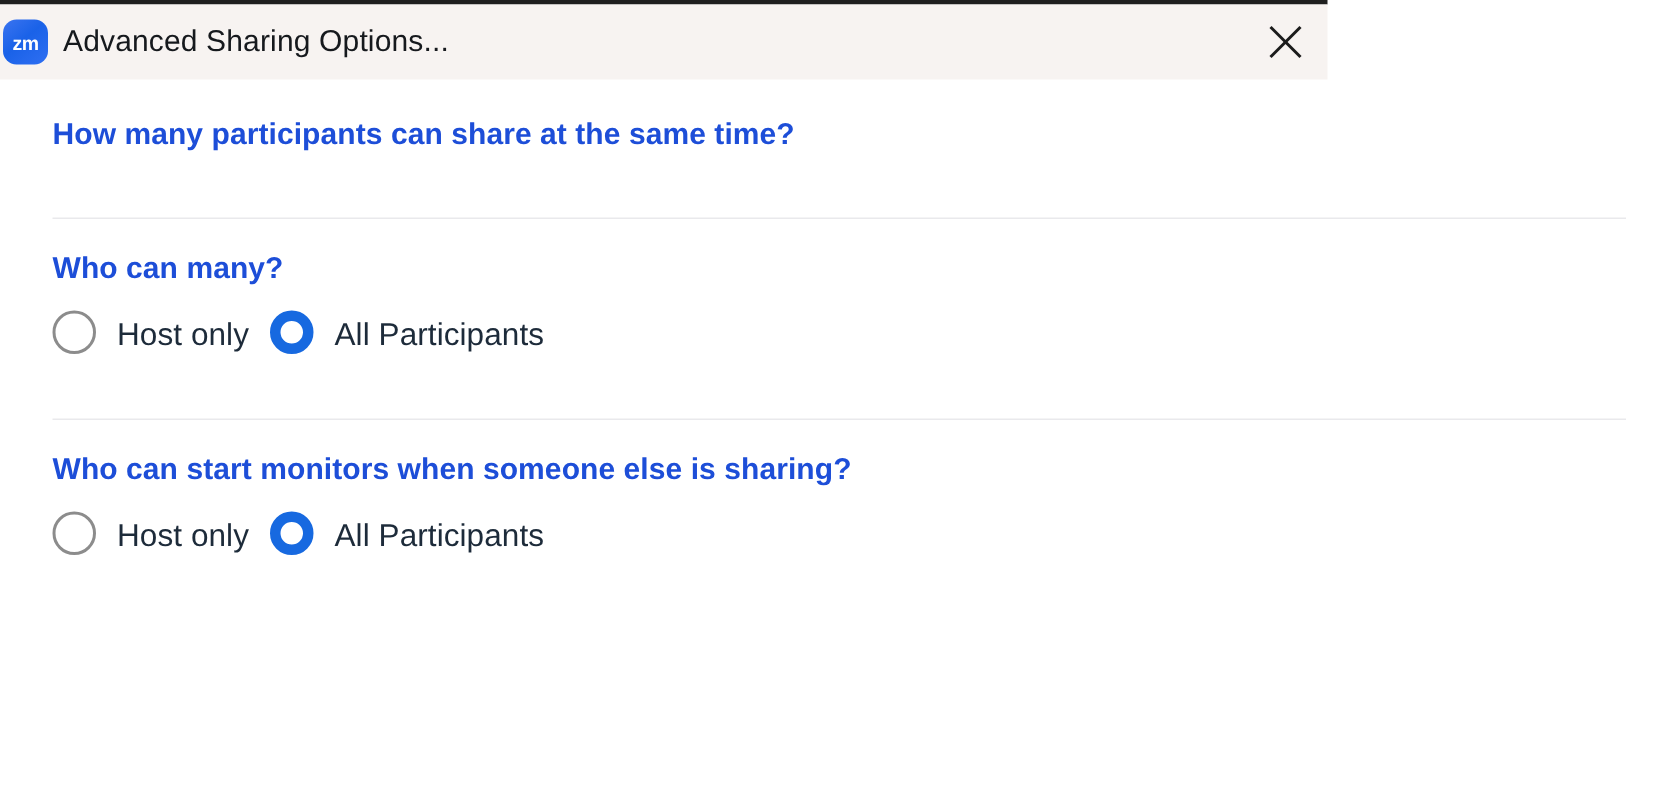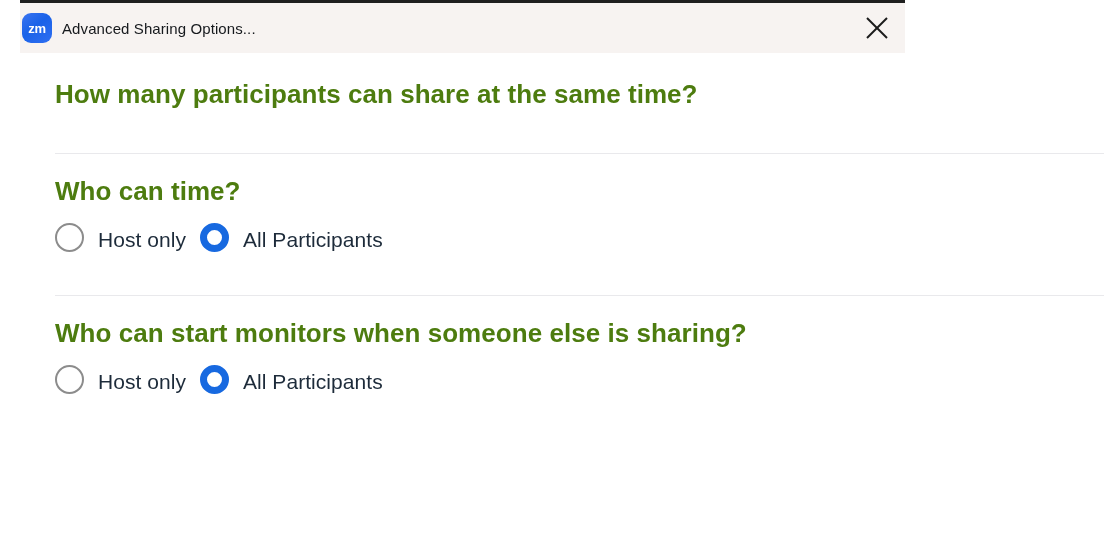"zm" .dialog { margin-left: 20px -> none }
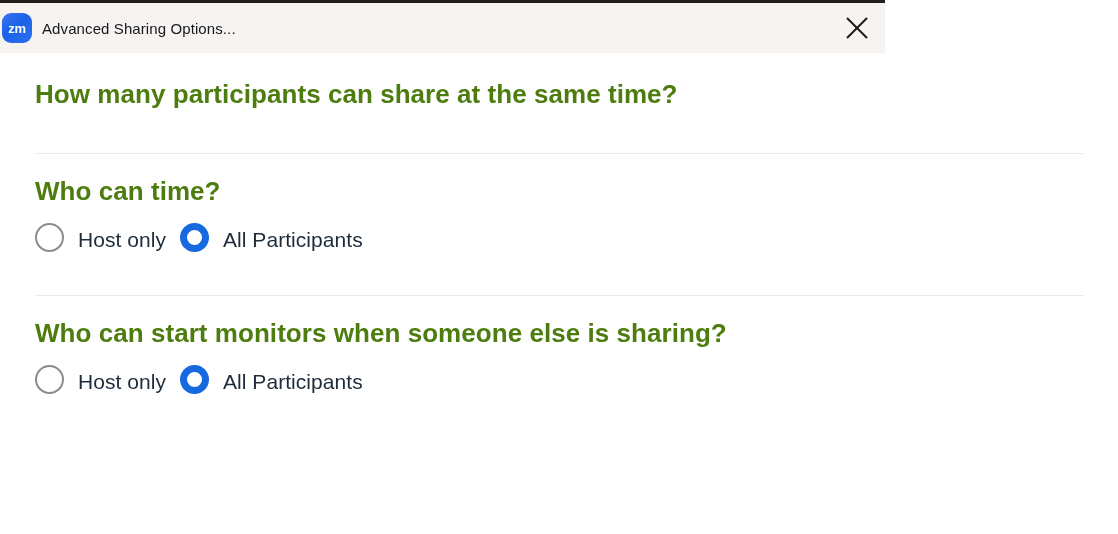"Advanced Sharing Options..." .title-text { font-size: 15px -> 20px }
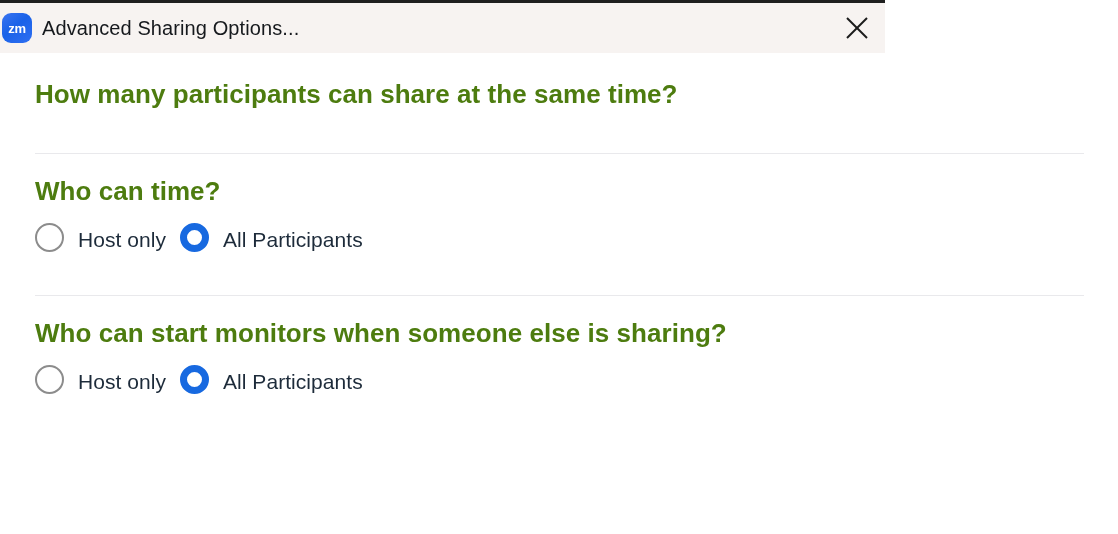"How many participants can share" .section-heading { color: #4d7c0f -> #1d4ed8; font-size: 26px -> 20px }
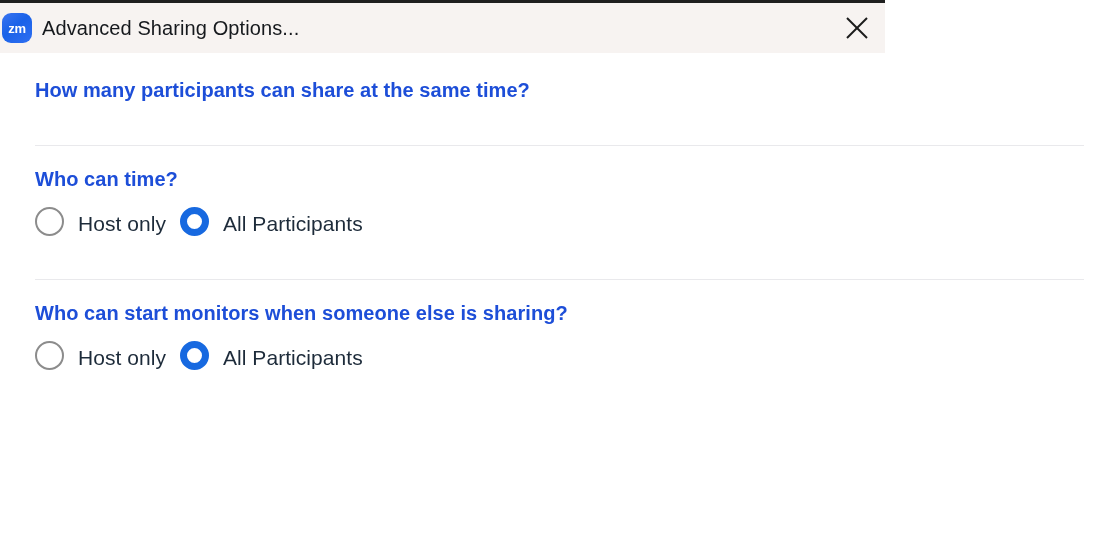"Who can time?" div.section-heading { text: time -> many }
